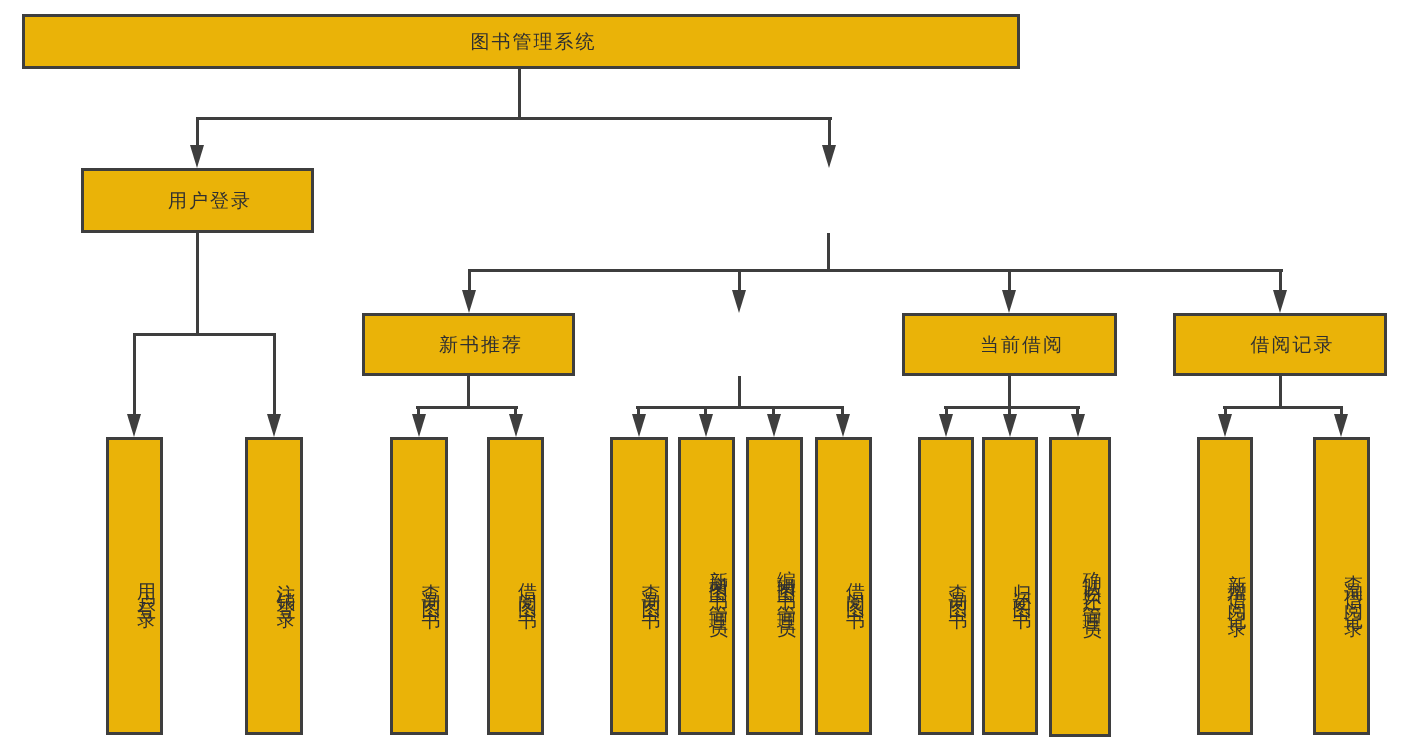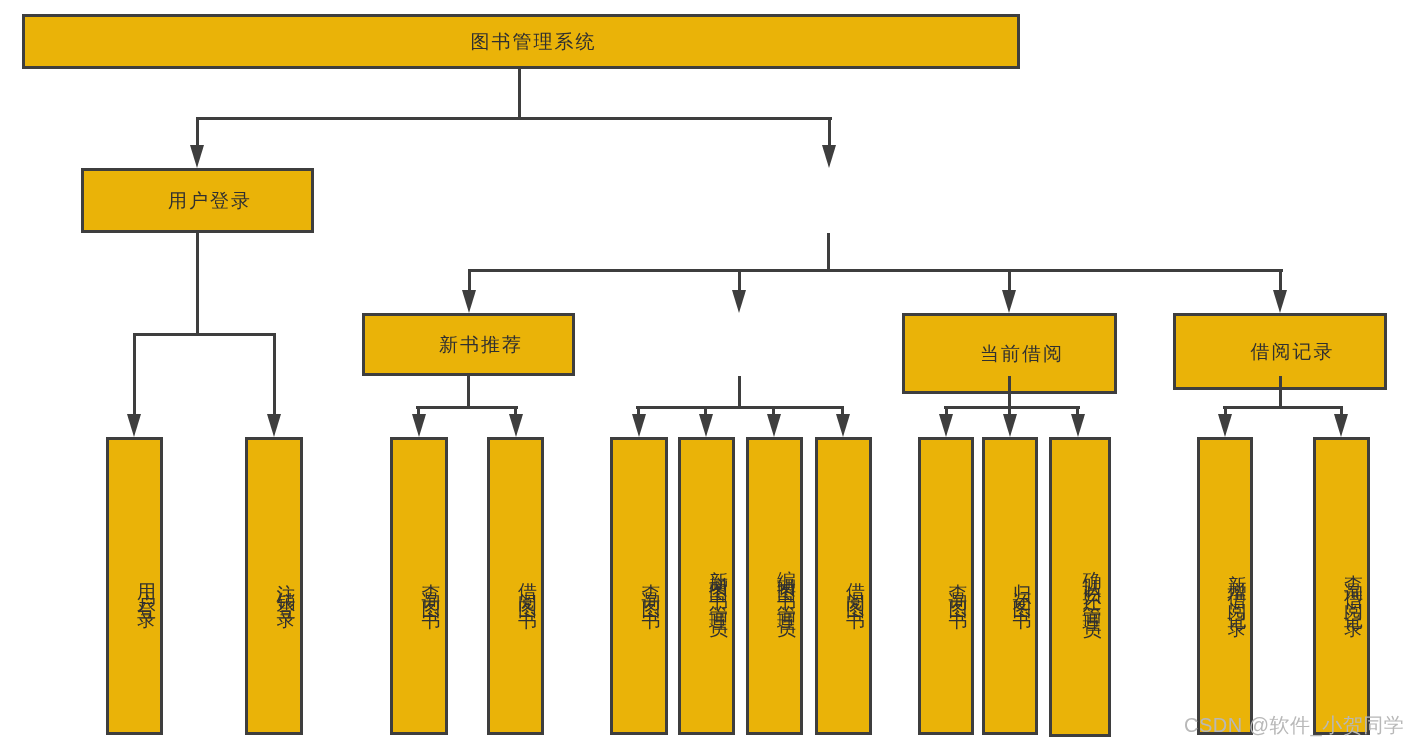"当前借阅" div.box { height: 81px -> 63px }
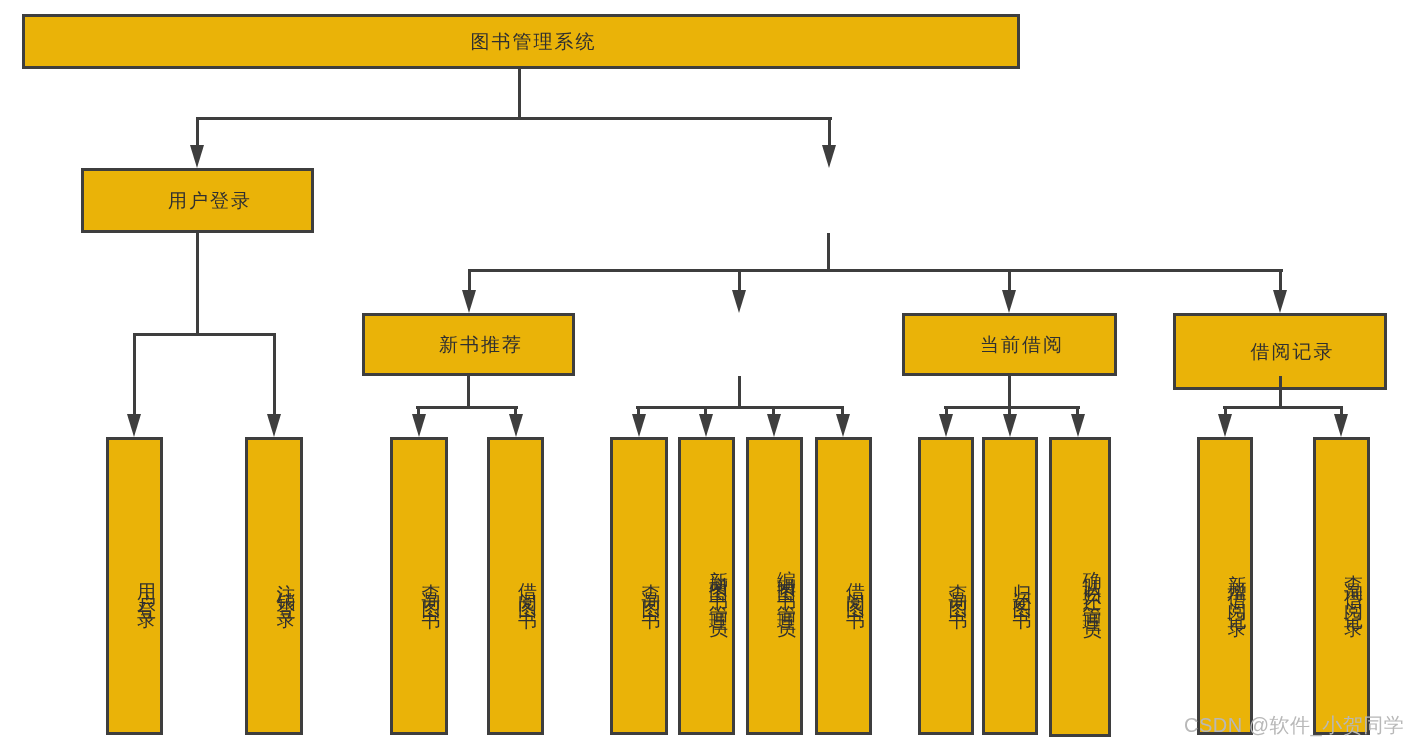"借阅记录" div.box { height: 77px -> 63px }
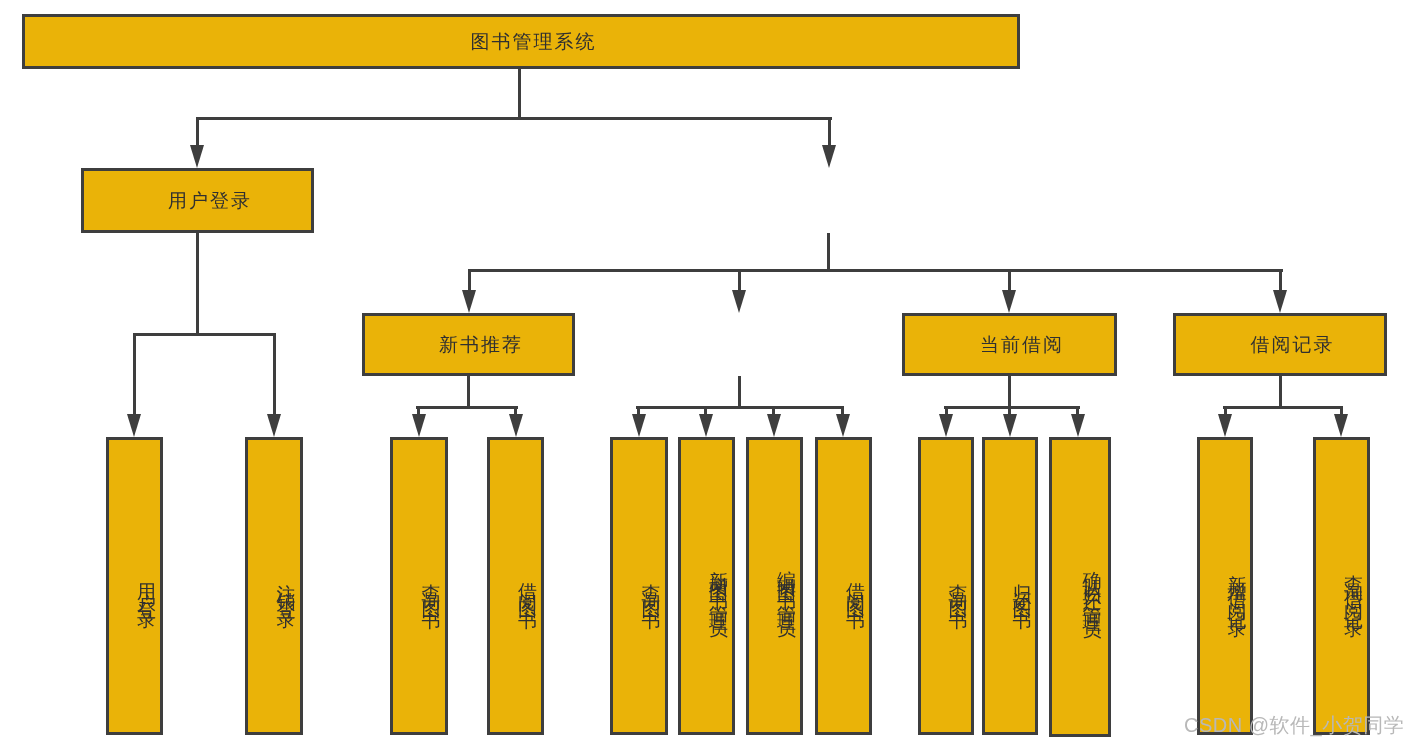"CSDN @软件_小贺同学" div.watermark { html: <div>CSDN @软件_小贺同学</div> -> none }
